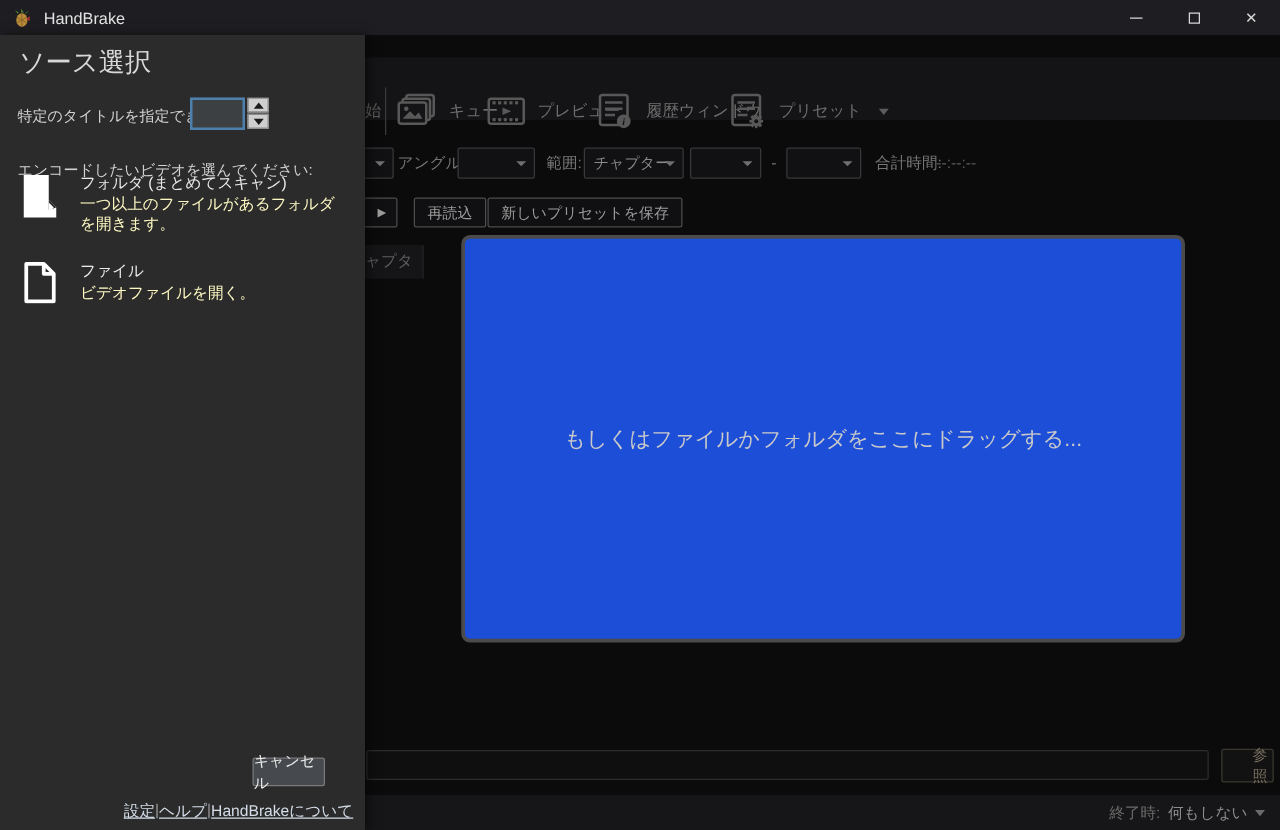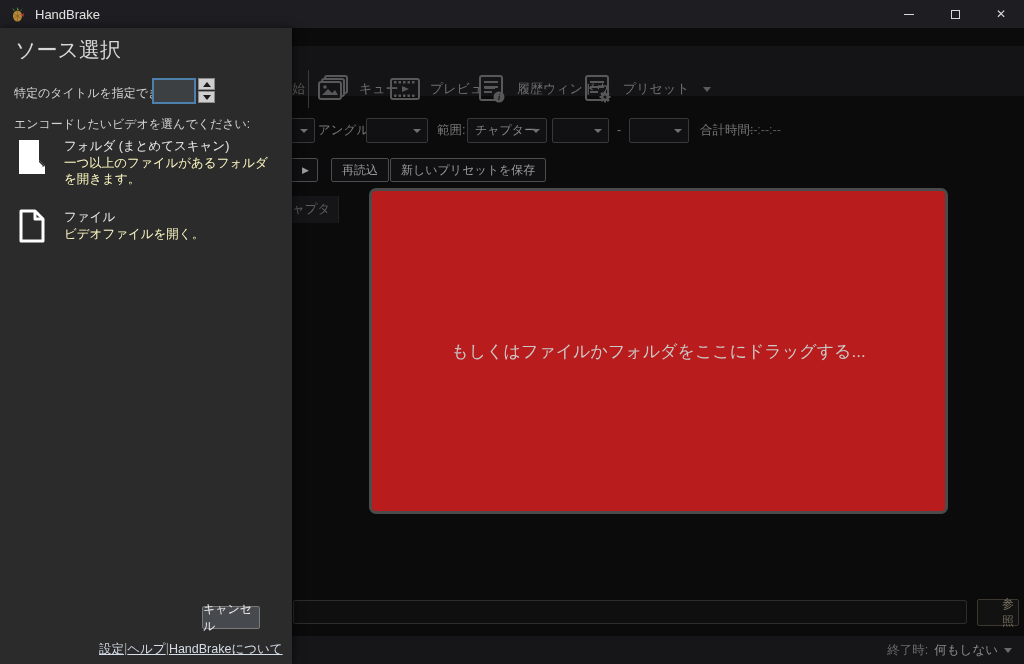"エンコードしたいビデオを選んでください:" .choose-label { top: 88px -> 100px }
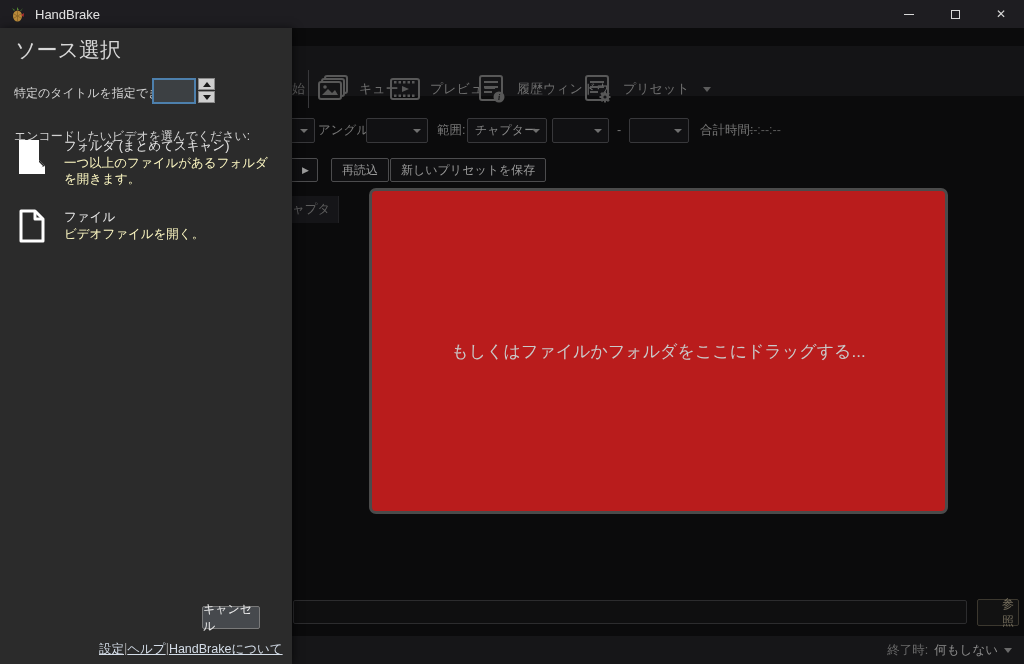"もしくはファイルかフォルダをここにドラッグする..." .dropzone { background: #b91c1c -> #1d4ed8 }
